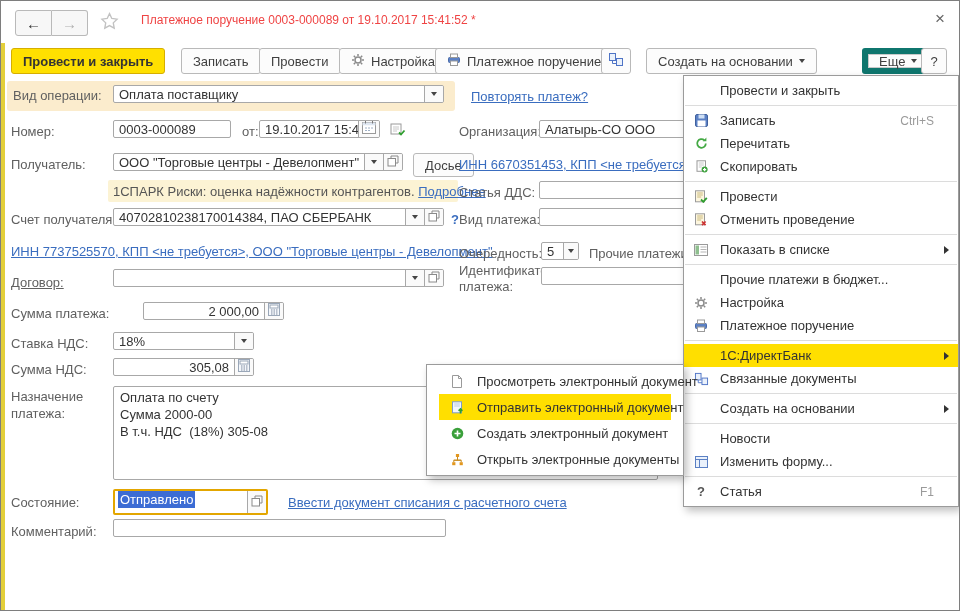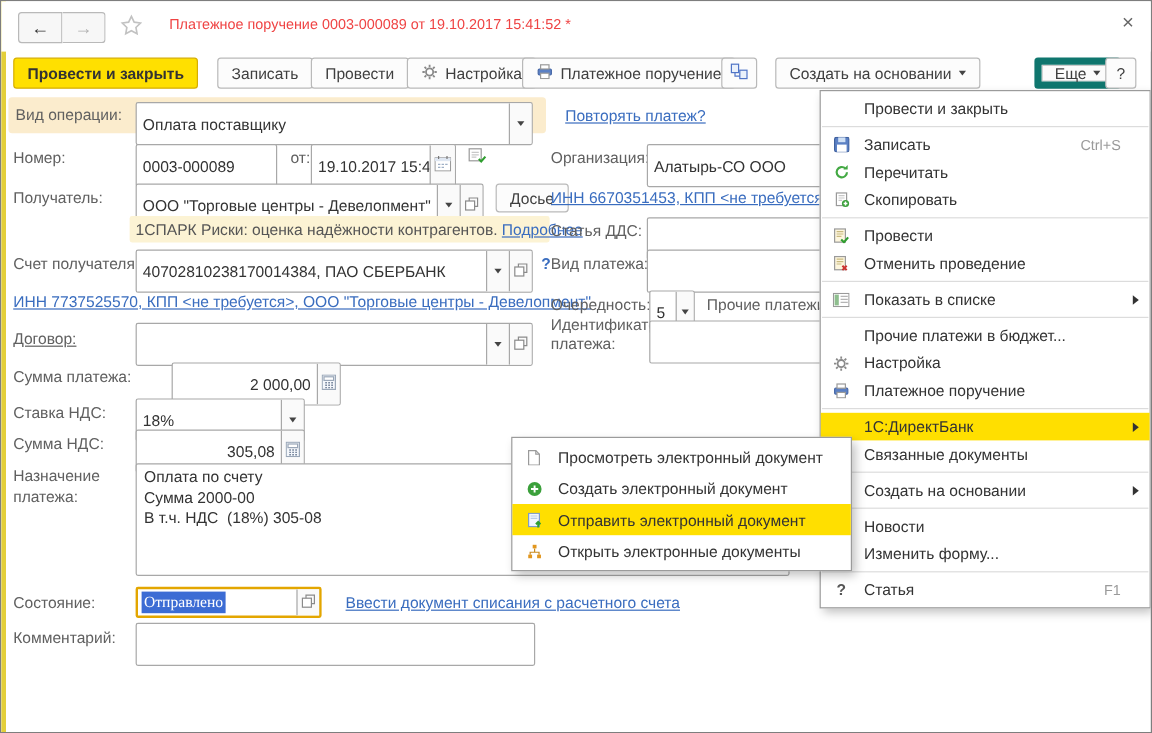"Оплата поставщику" .fld { height: 36px -> 18px }
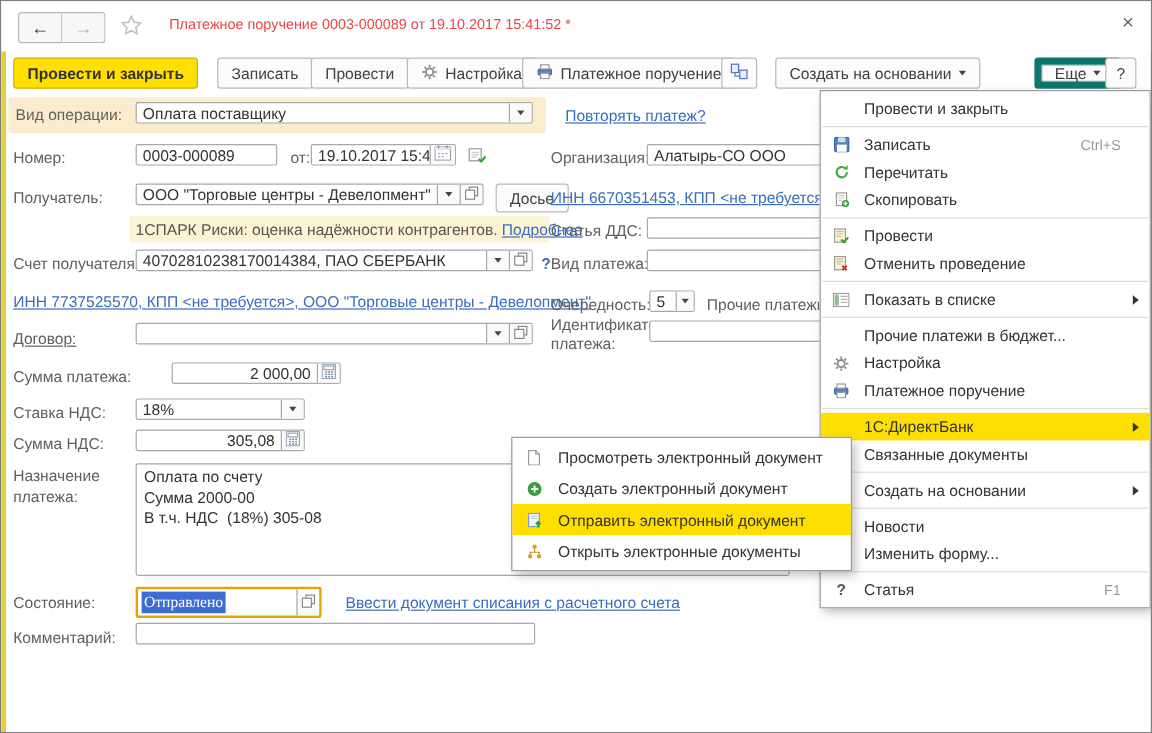"Просмотреть электронный документ" .submenu { padding: 3px 0 -> 3px 12px; width: 284px -> 258px }
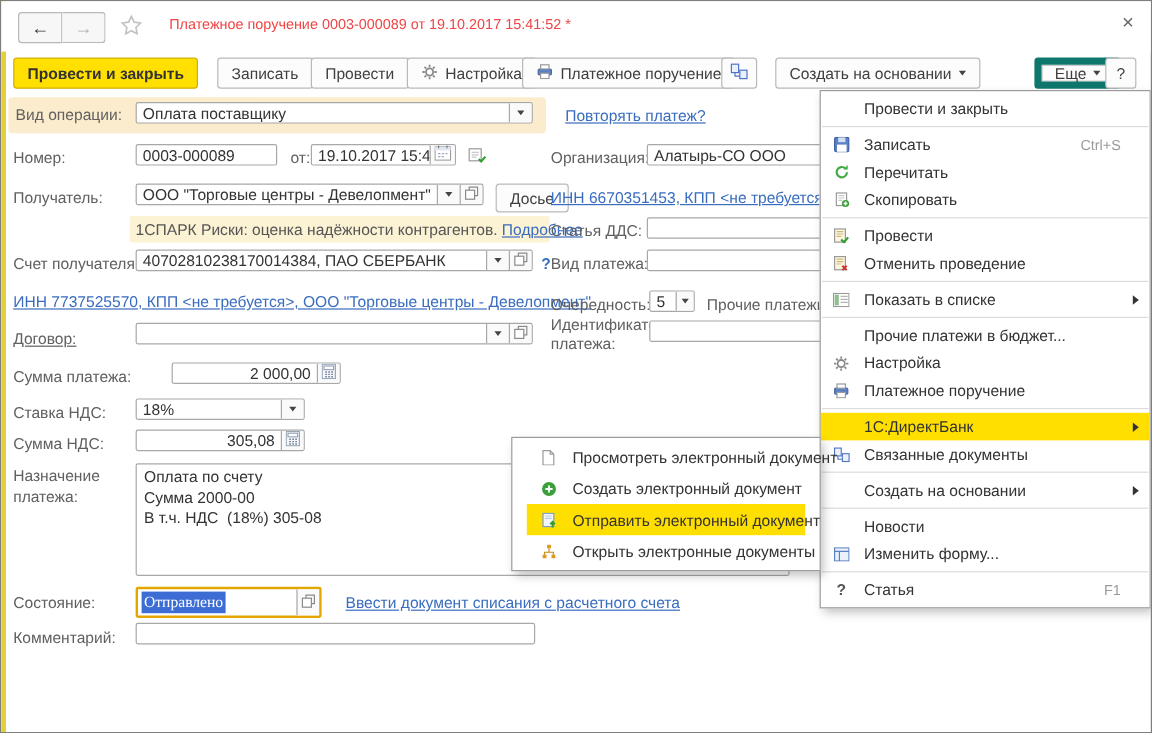"Создать электронный документ" div.smi { order: before "Отправить электронный документ" -> after "Отправить электронный документ" }
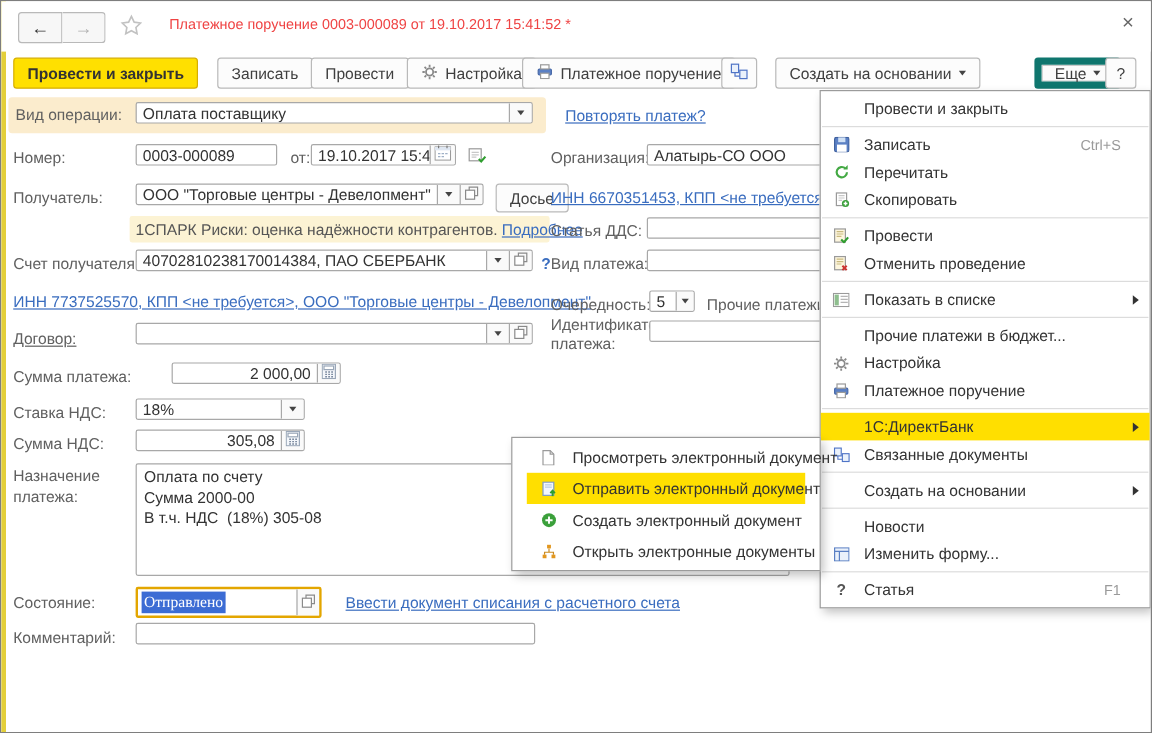"Отправлено" .statefld .txt { align-items: center -> flex-start; font-family: Liberation Serif, serif -> none }
